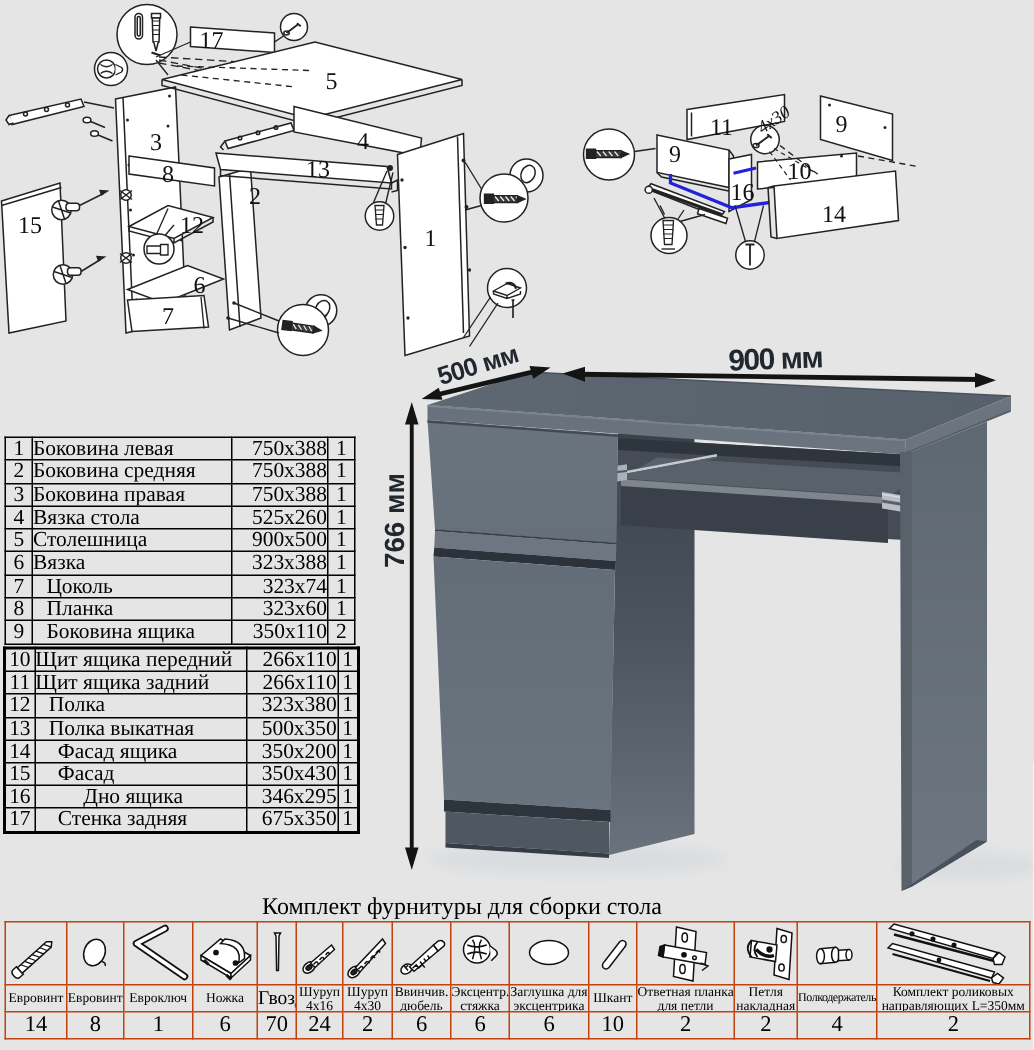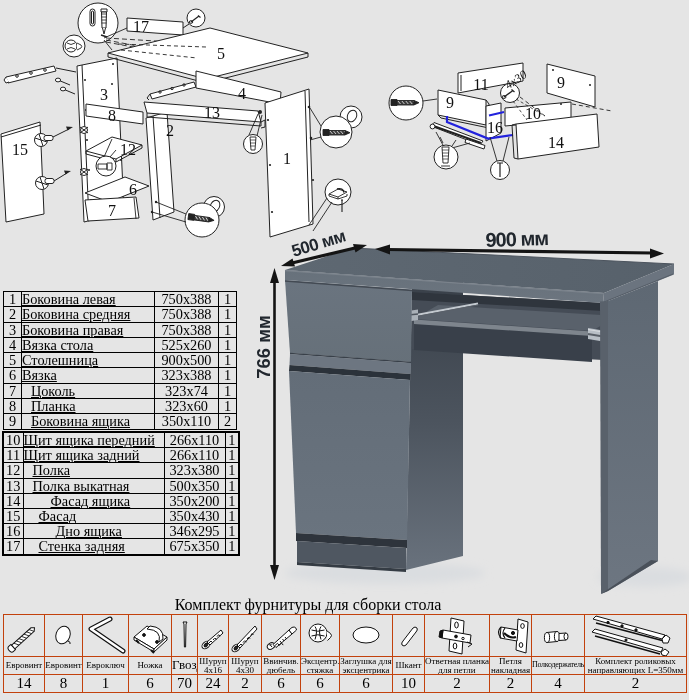"Боковина левая" .nm { text-decoration: underline -> none }
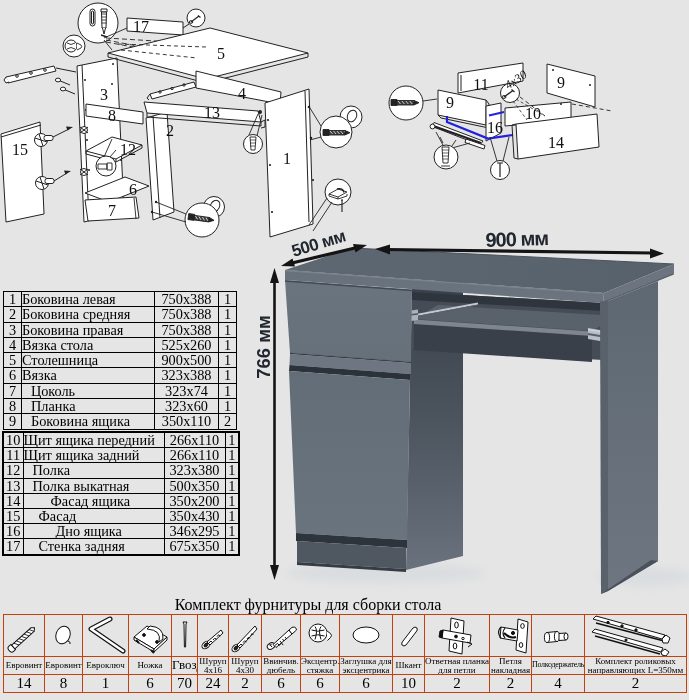"750x388" .sz { text-align: center -> right }
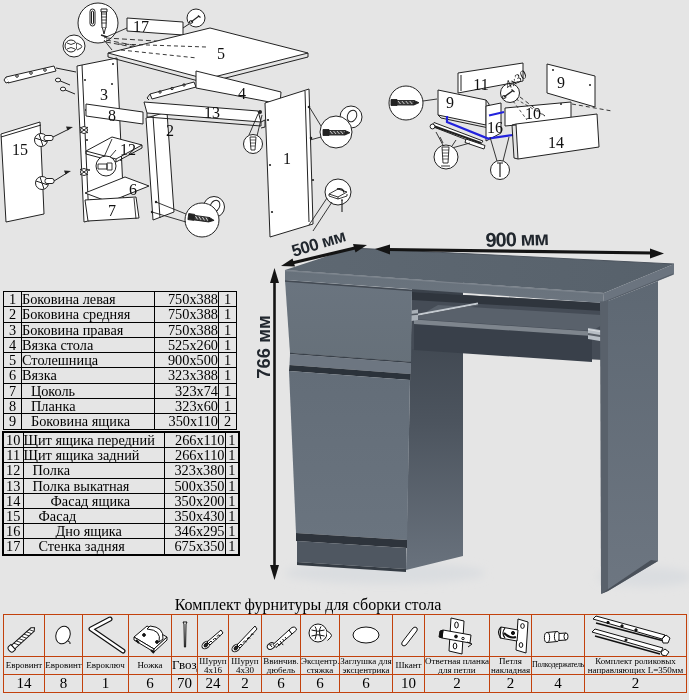"Фасад ящика" td.nm { padding-left: 27px -> 15px }
